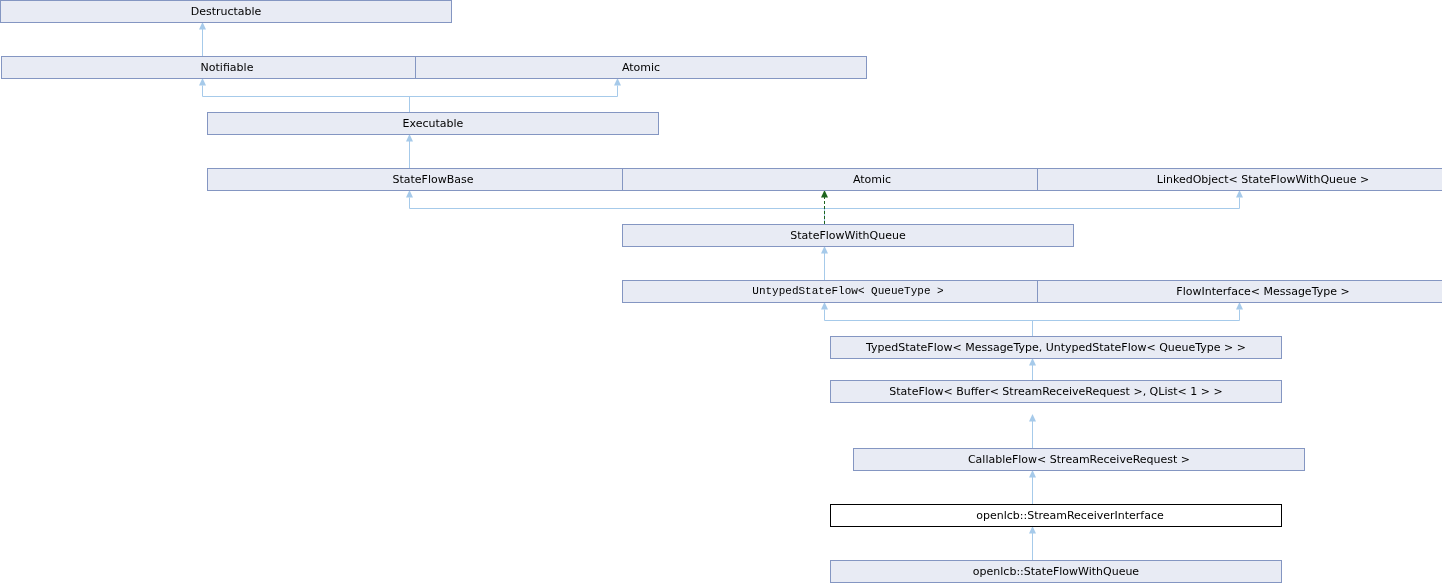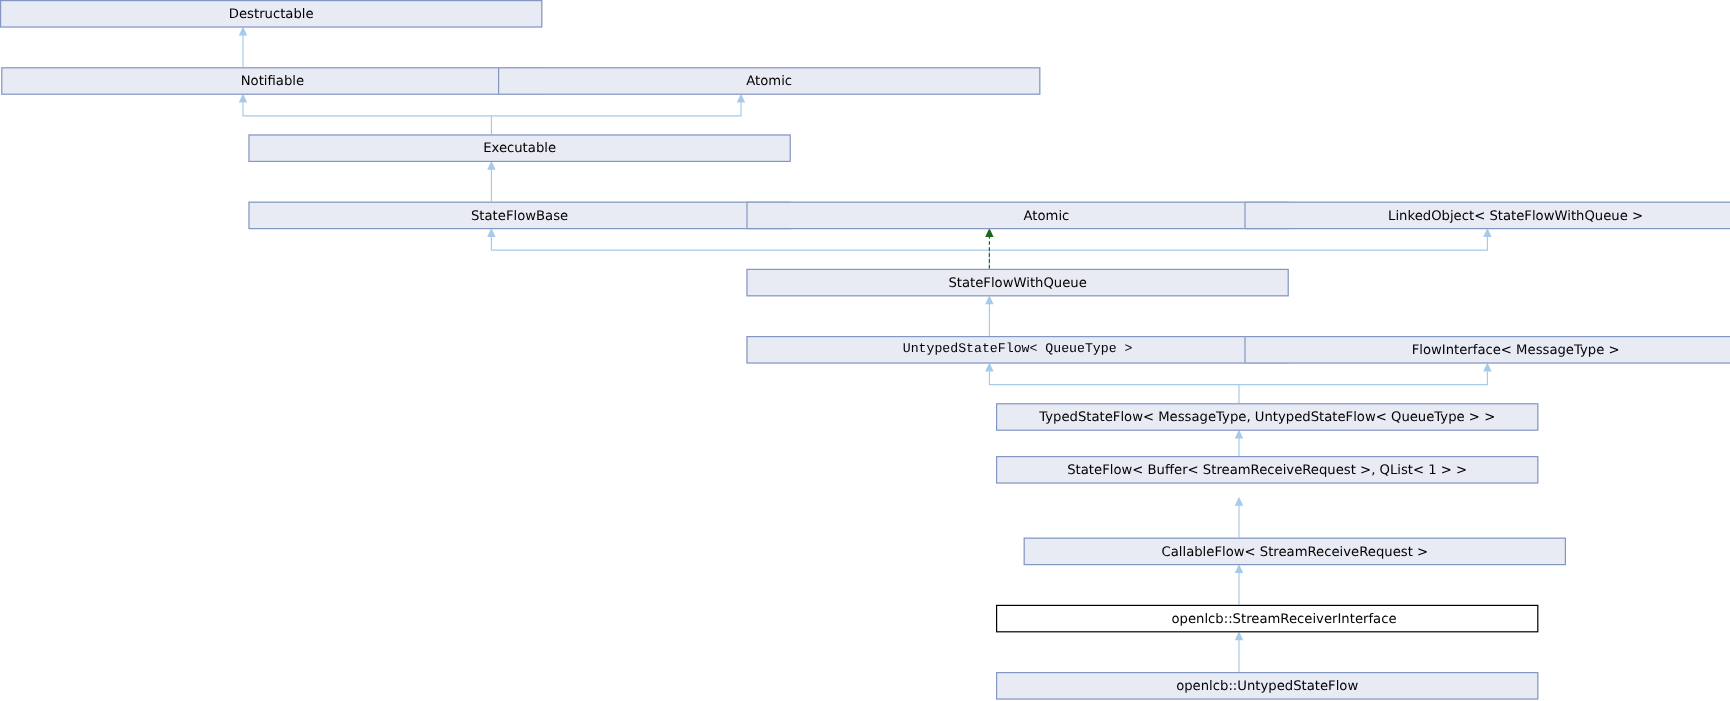"openlcb::UntypedStateFlow" div.node { text: openlcb::UntypedStateFlow -> openlcb::StateFlowWithQueue }
